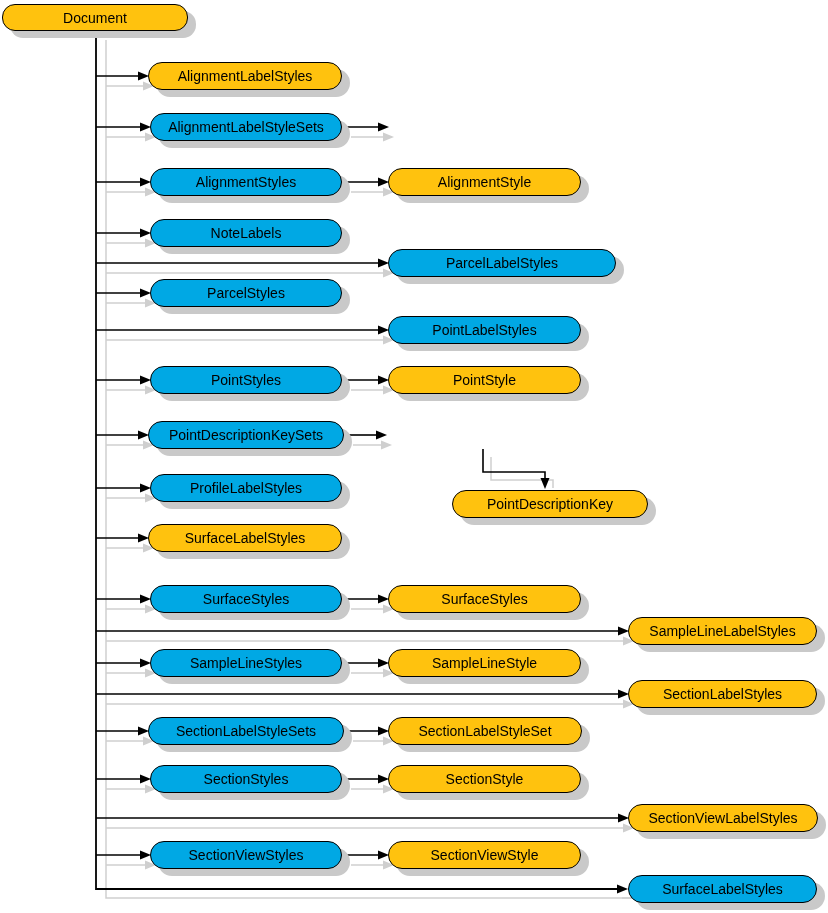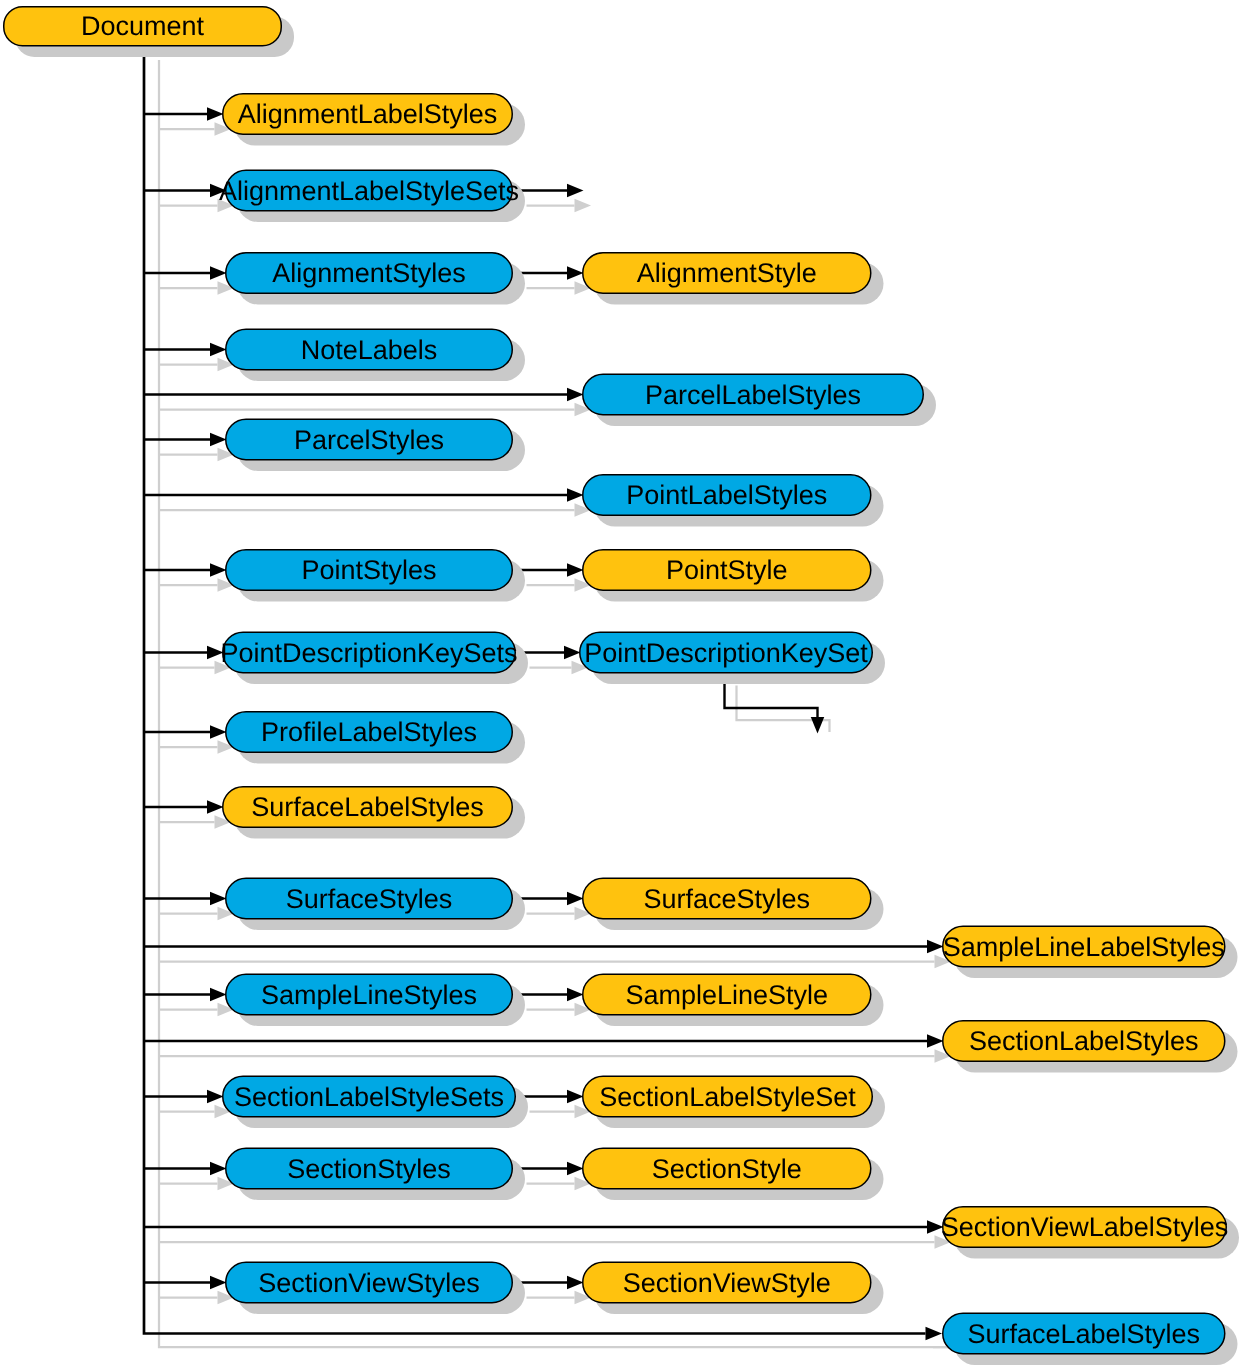"Document" .node { font-size: 18px -> 14px }
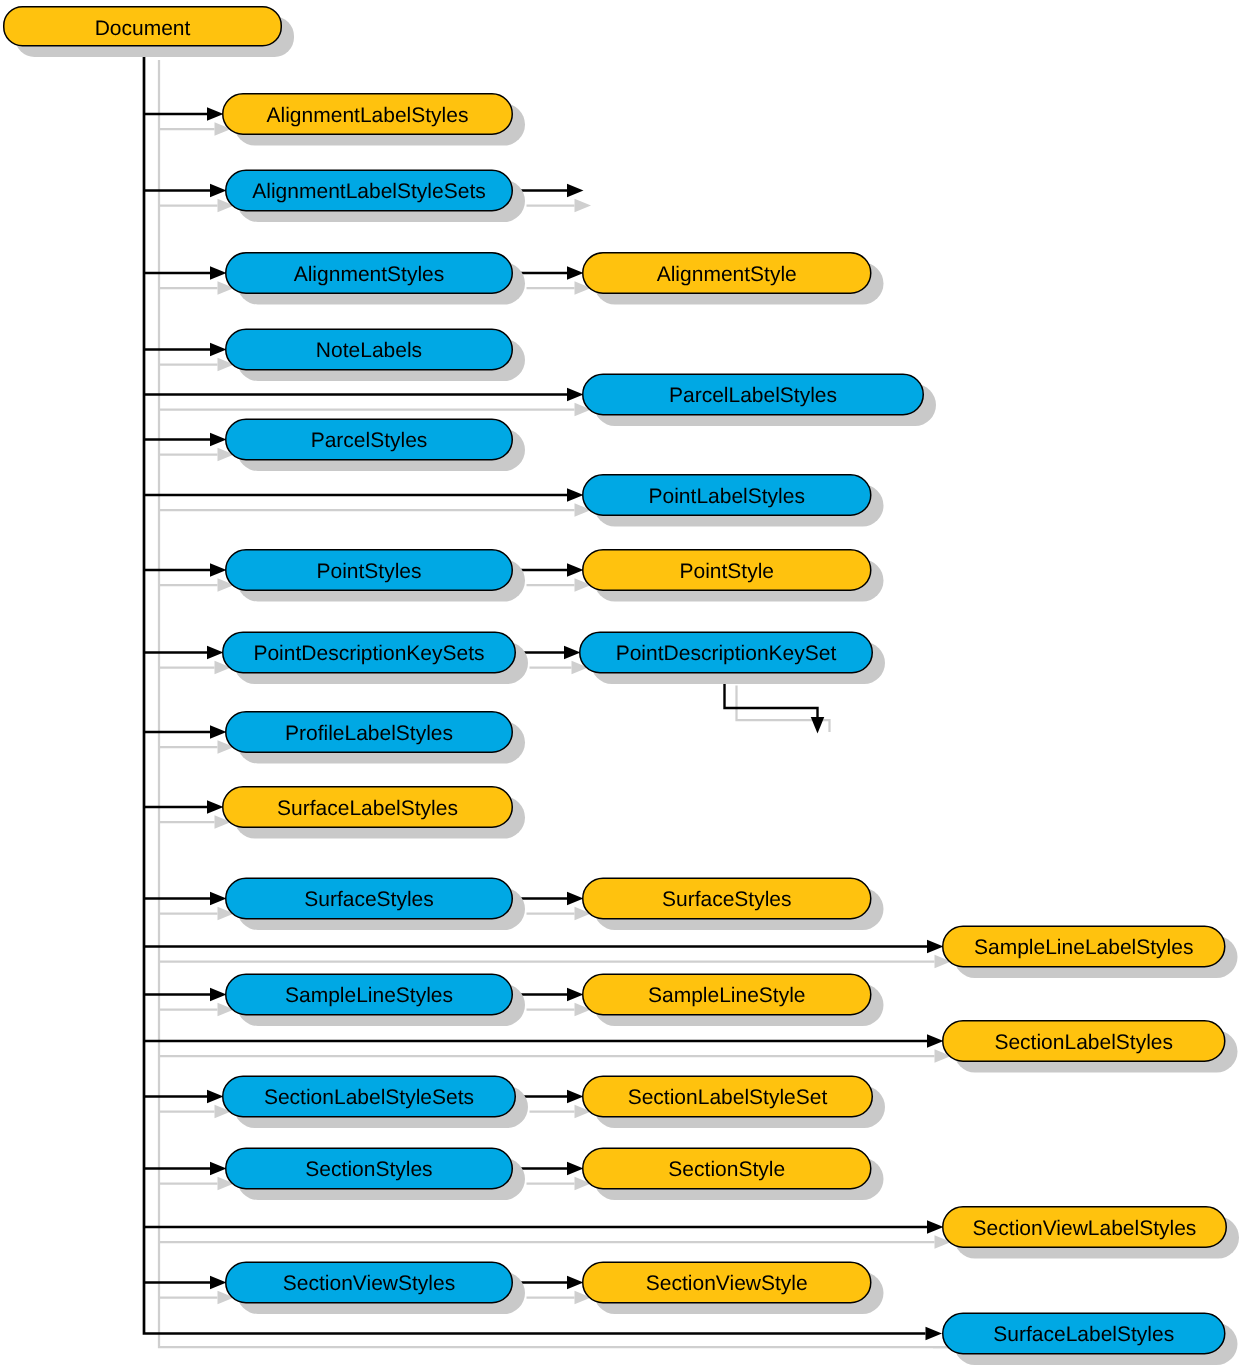"PointDescriptionKeySet" div.node { html: <div> <span>PointDescriptionKeySet</span> </div> -> none }
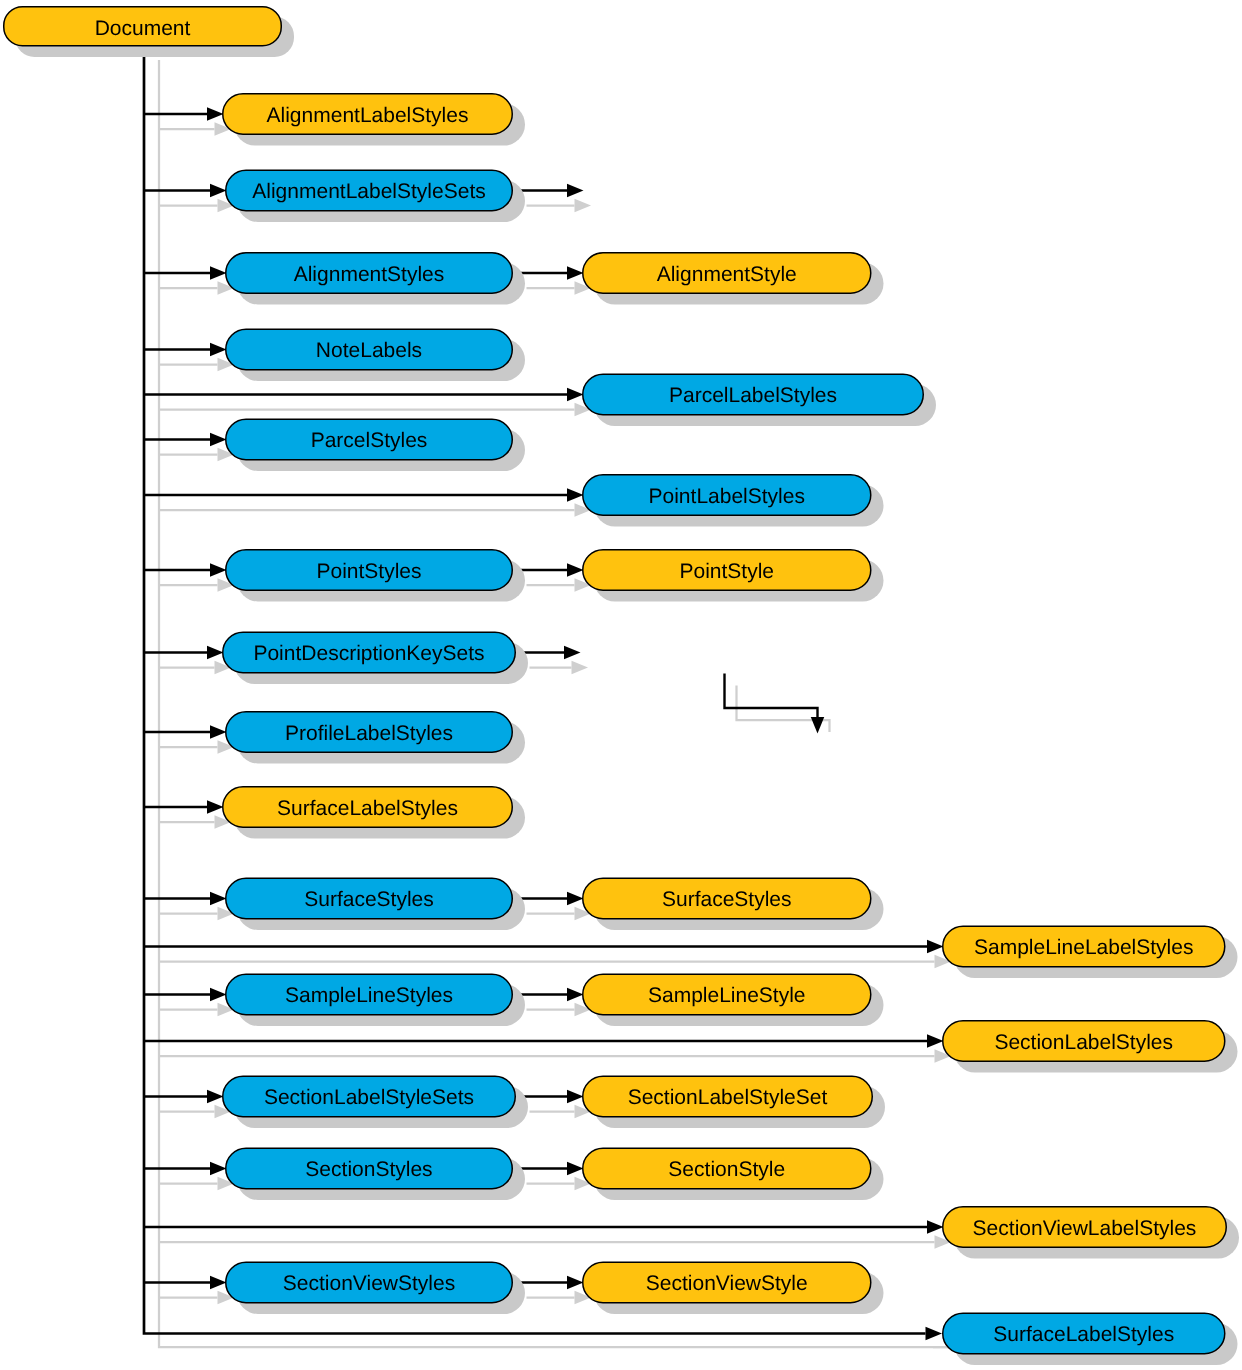"PointDescriptionKey" div.node { html: none -> <div> <span>PointDescriptionKey</span> </div> }
